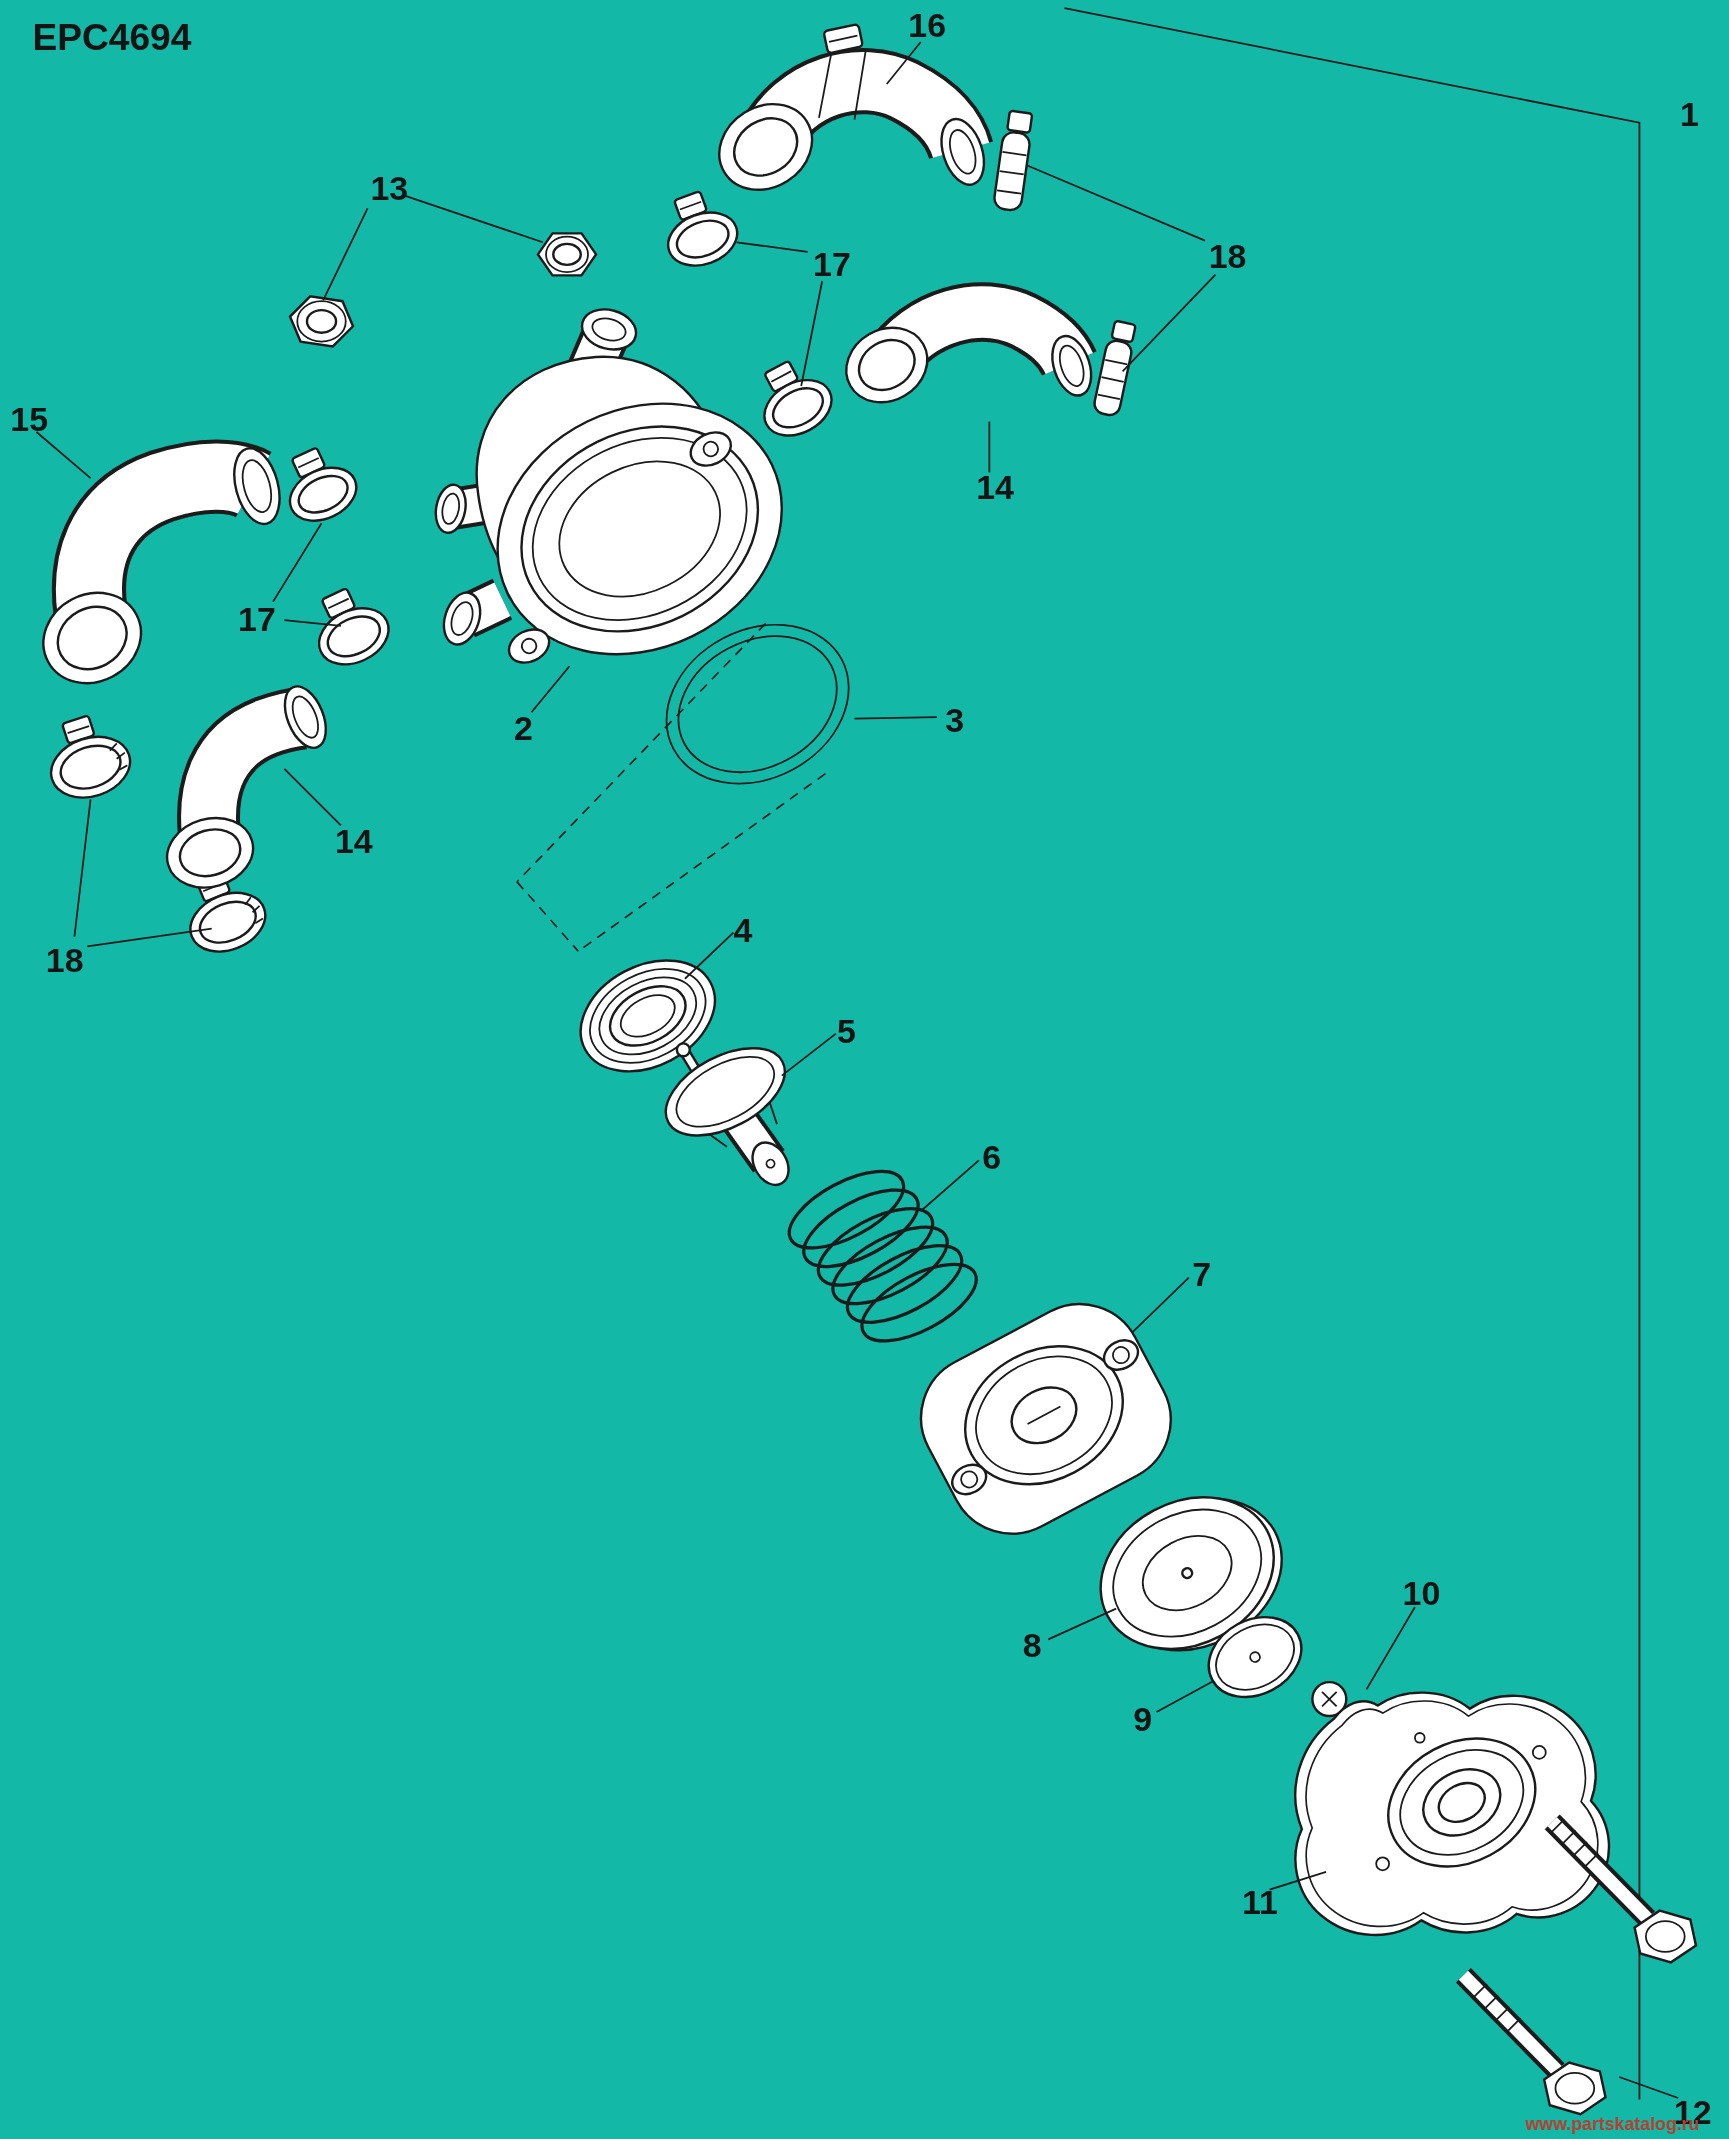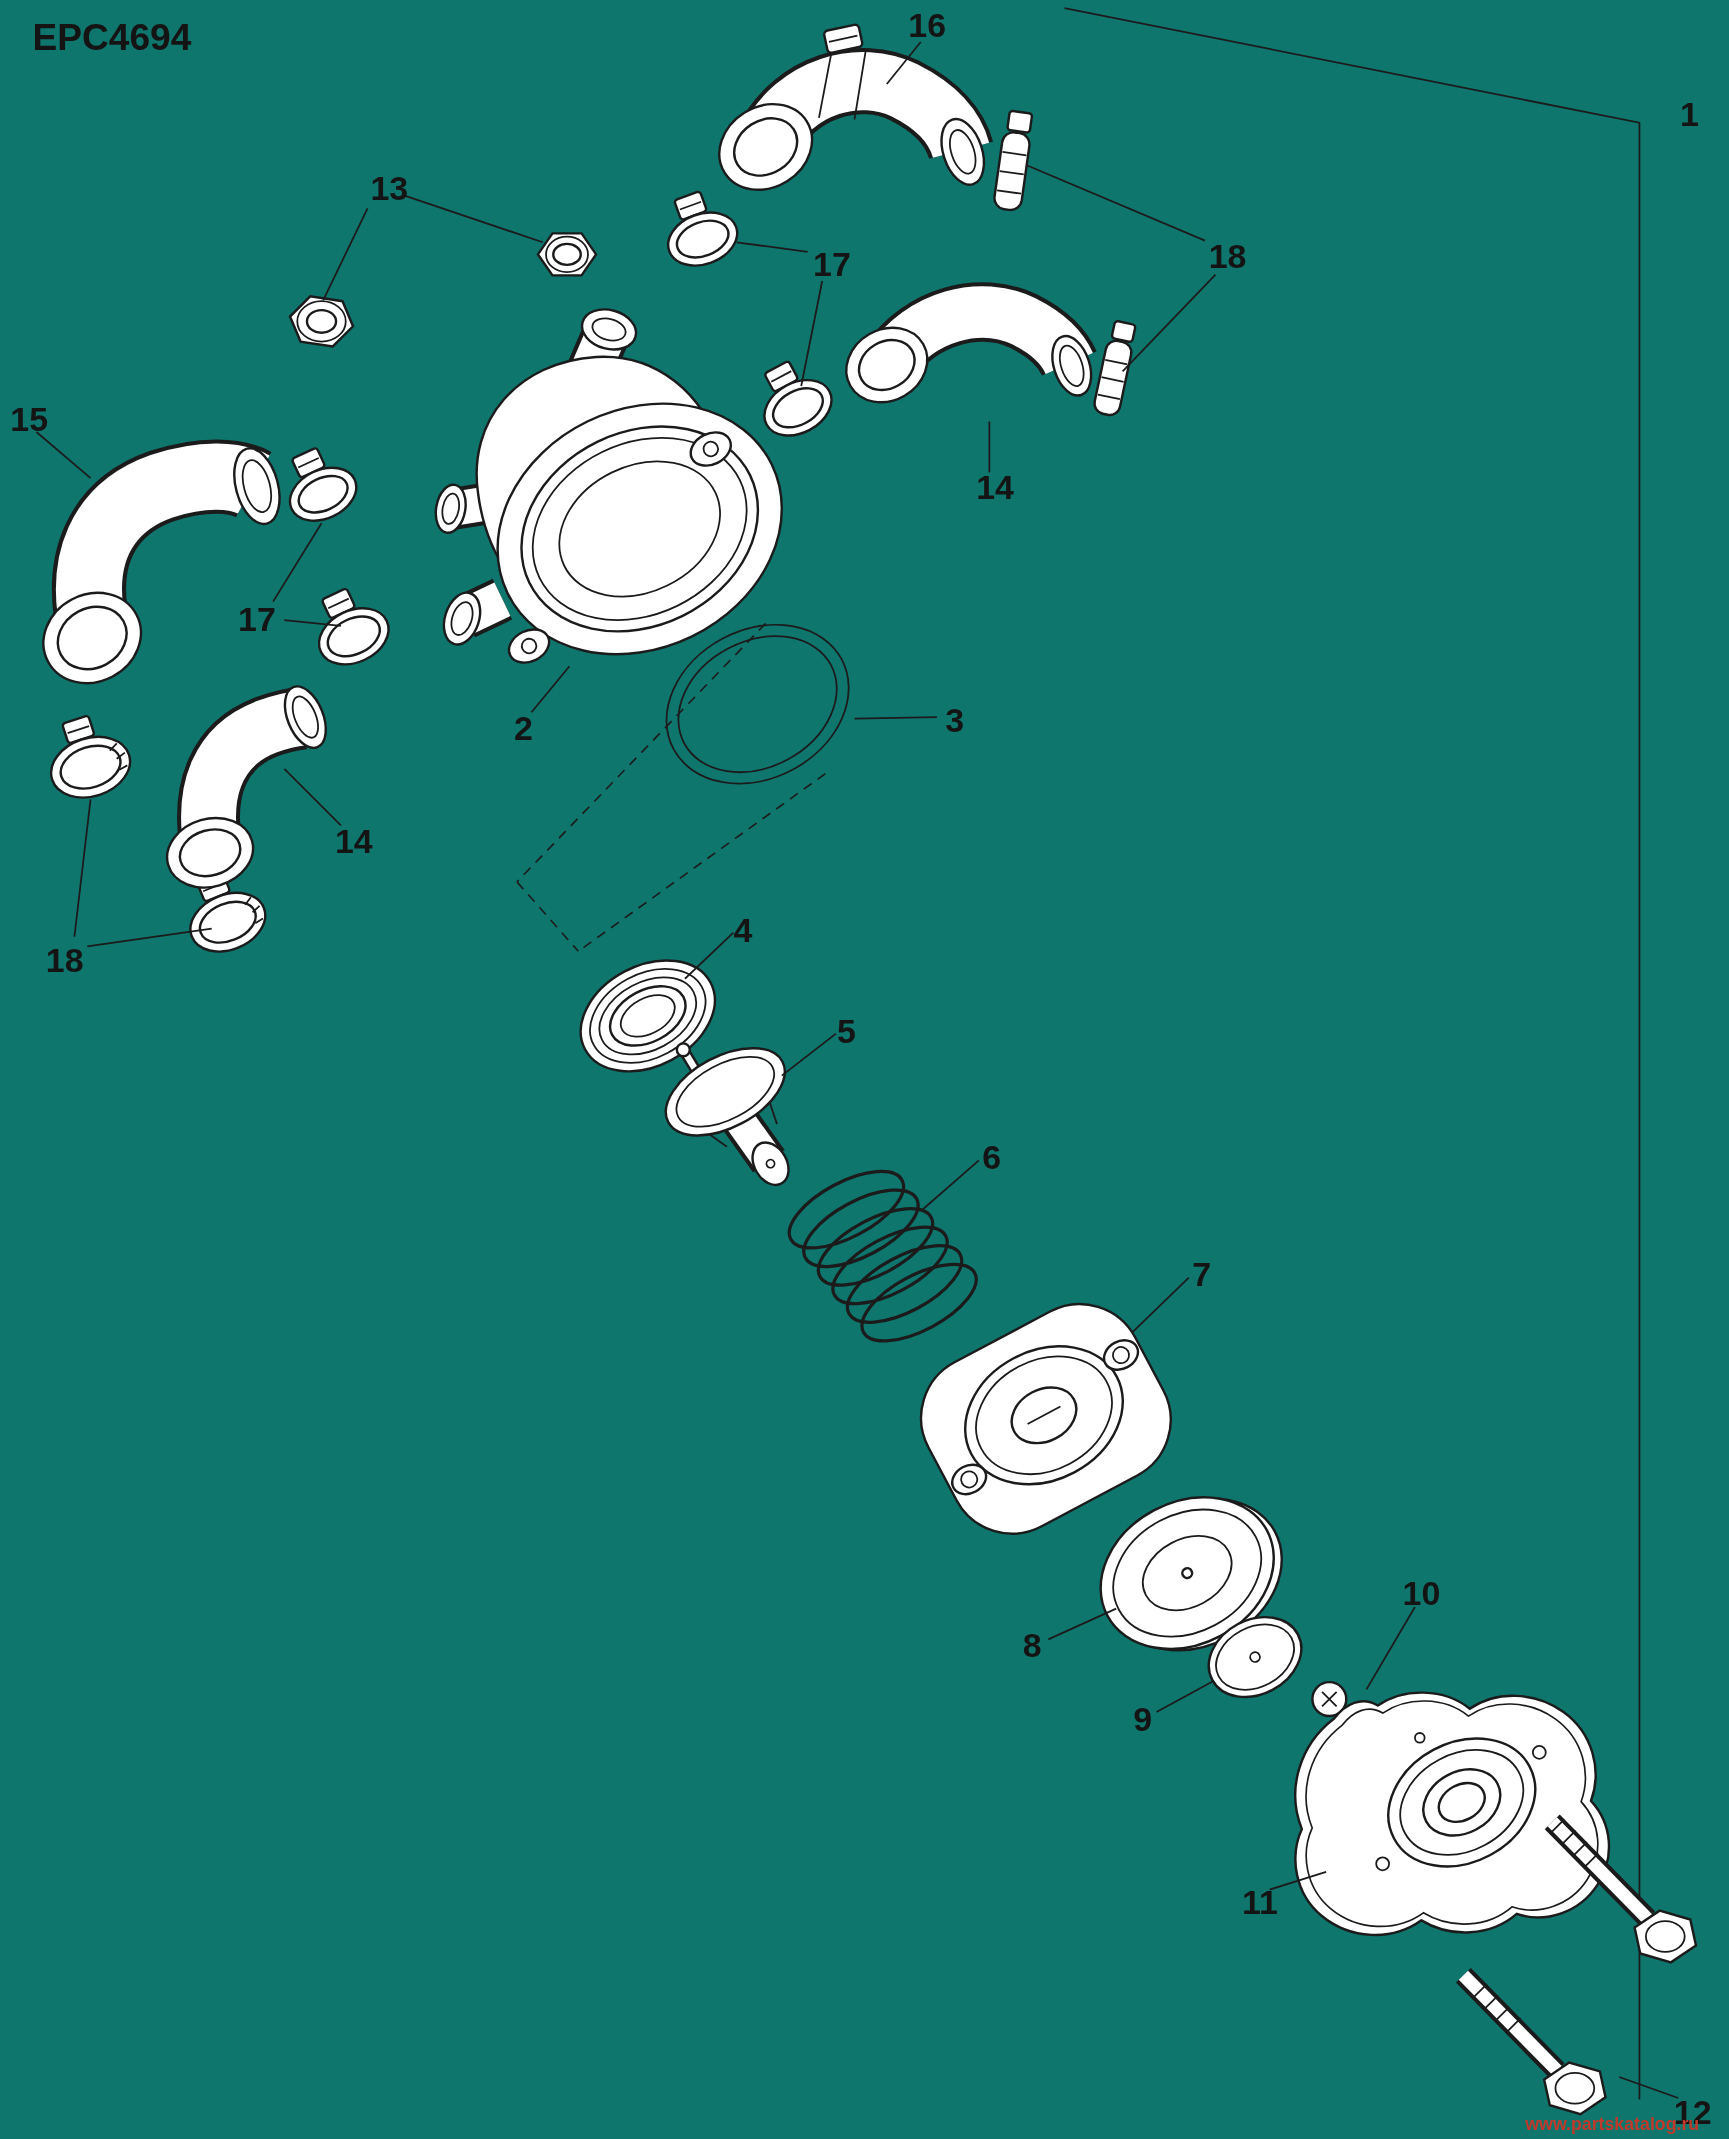"EPC4694" .stage { background: #0f766e -> #14b8a6 }
